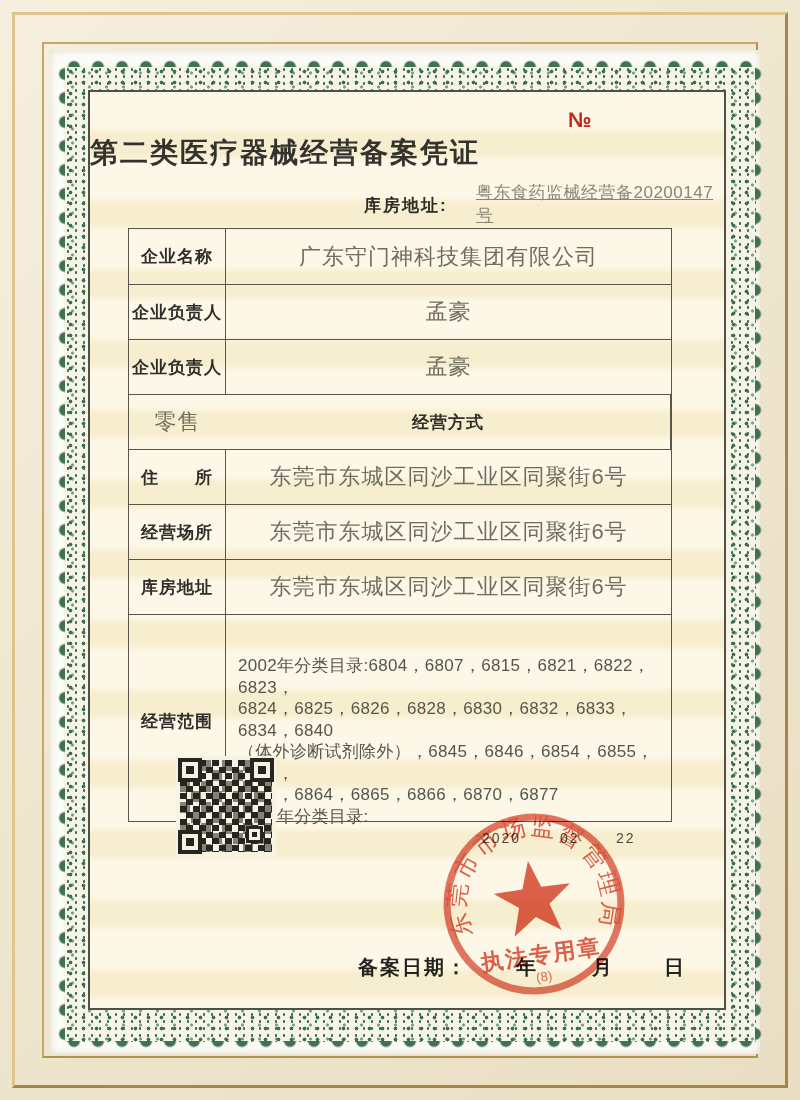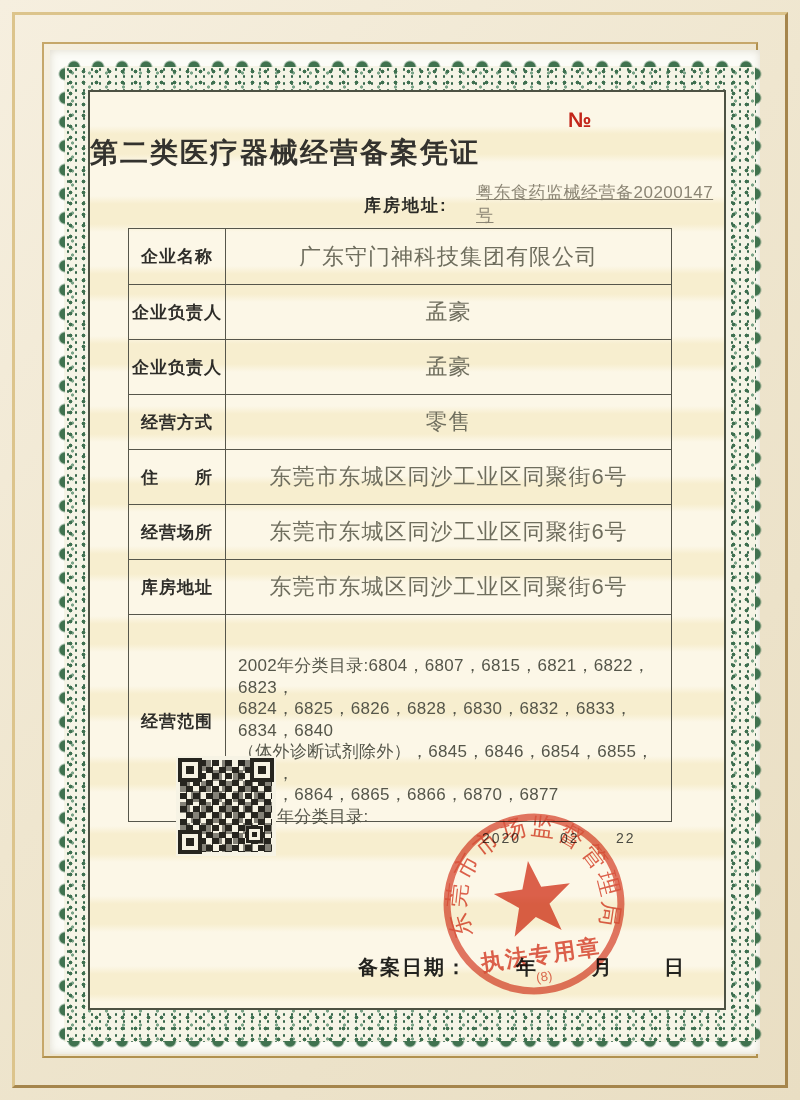"经营方式" div.cell { order: before "零售" -> after "零售" }
